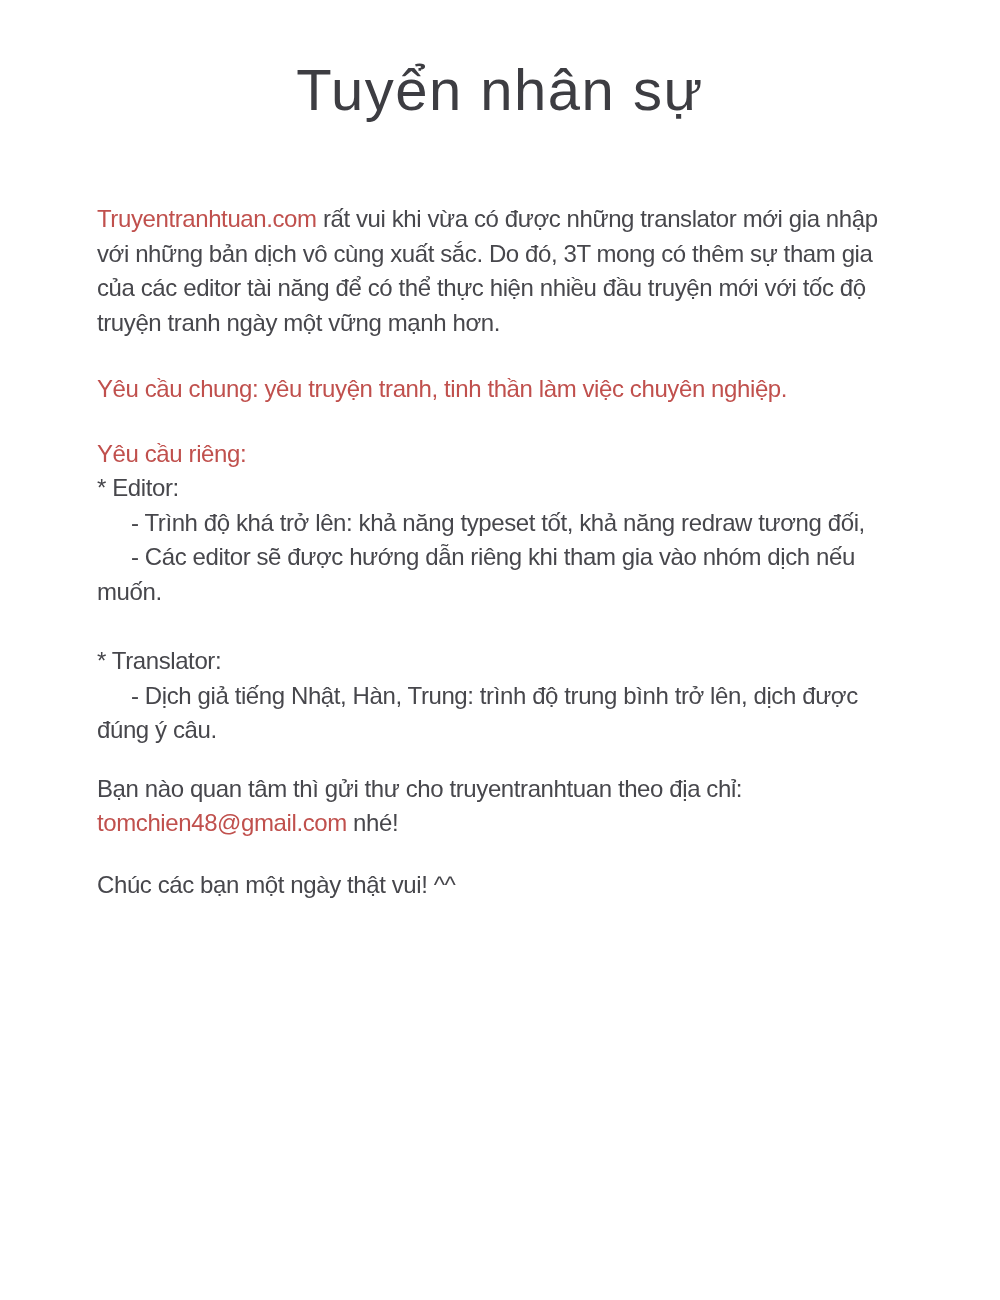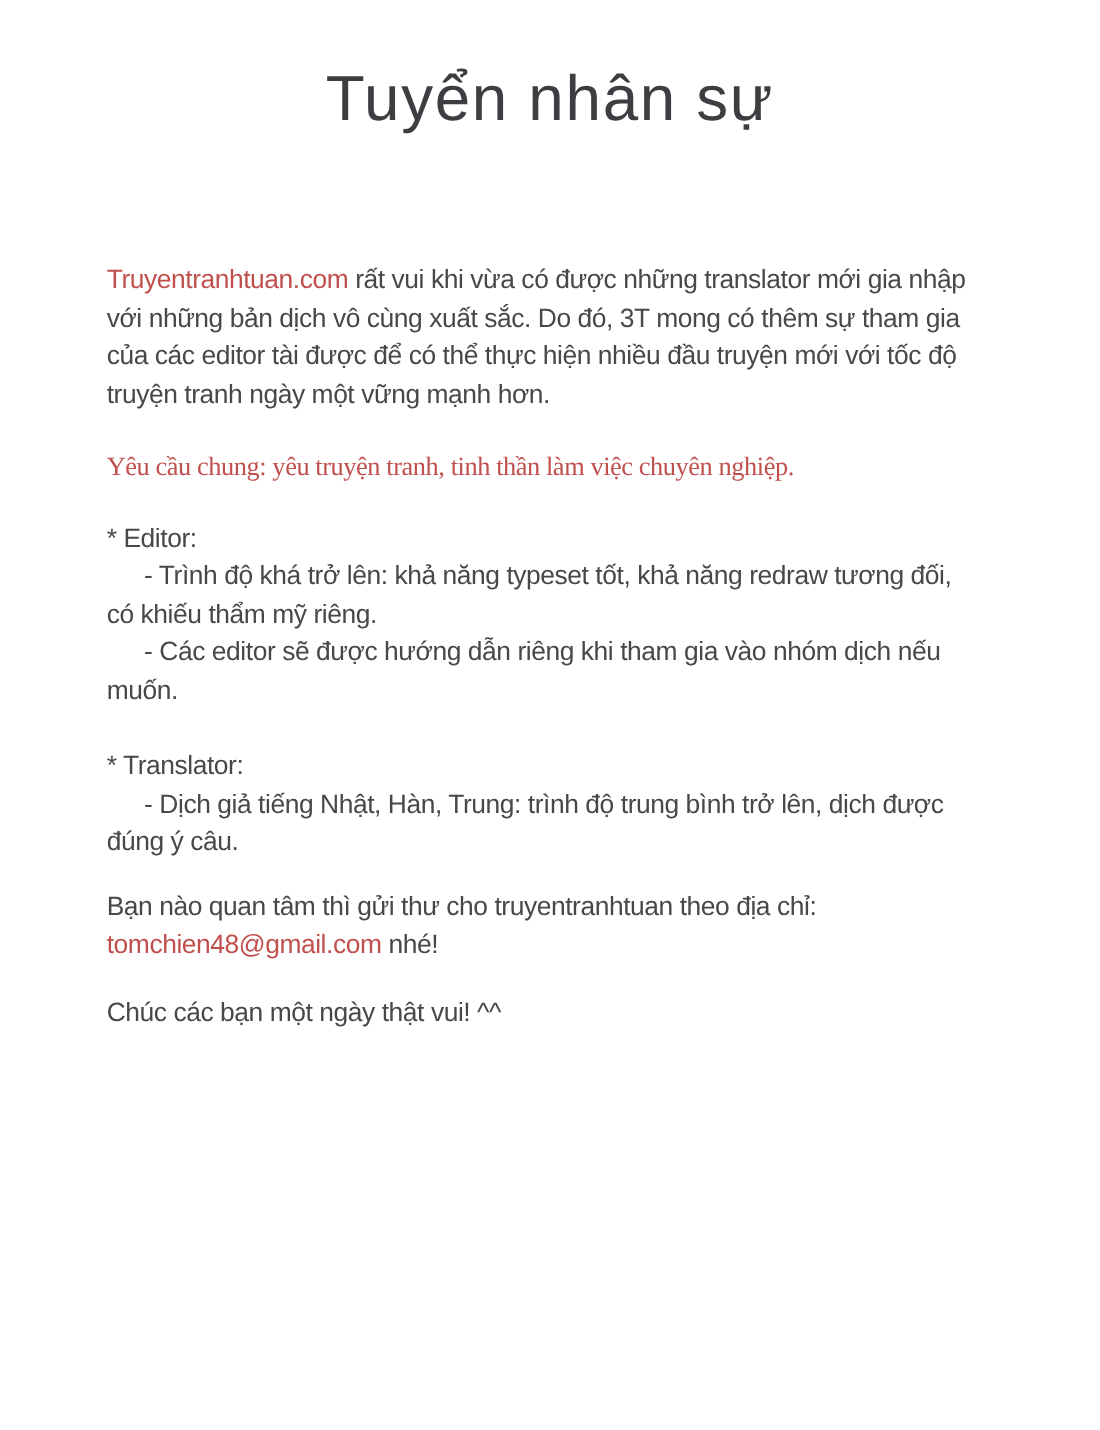"Truyentranhtuan.com rất vui khi vừa" .body-text { margin: 112px 60px 0 97px -> 76px 60px 0 97px }
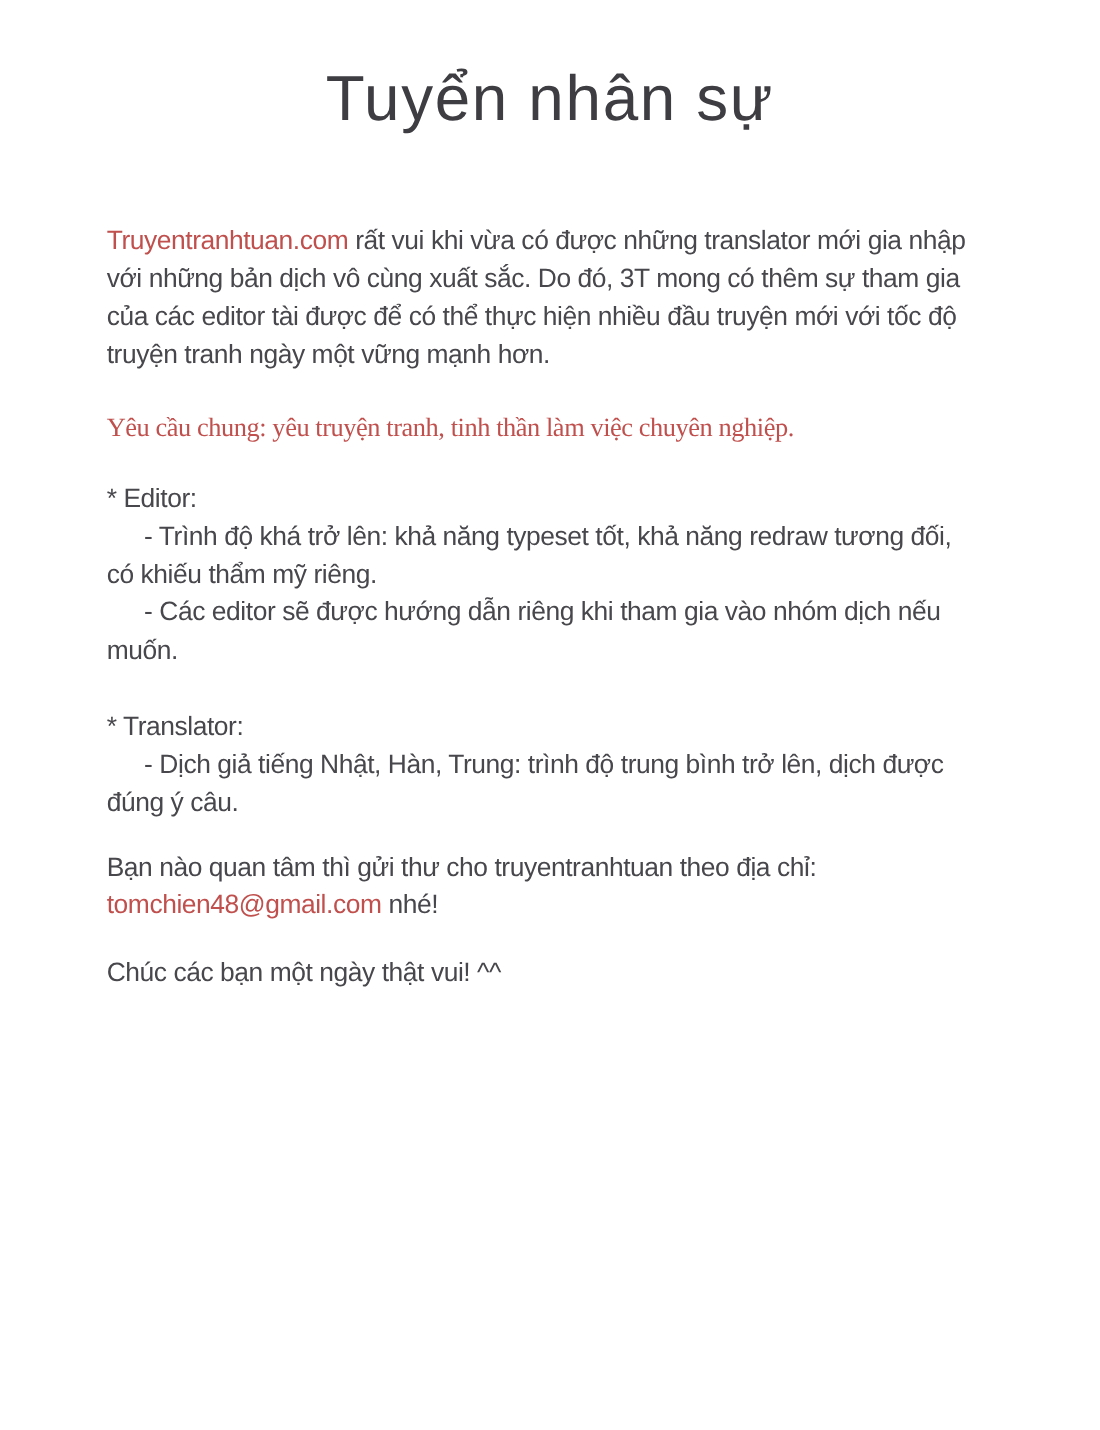"của các editor tài được" span.line { text: được -> năng }
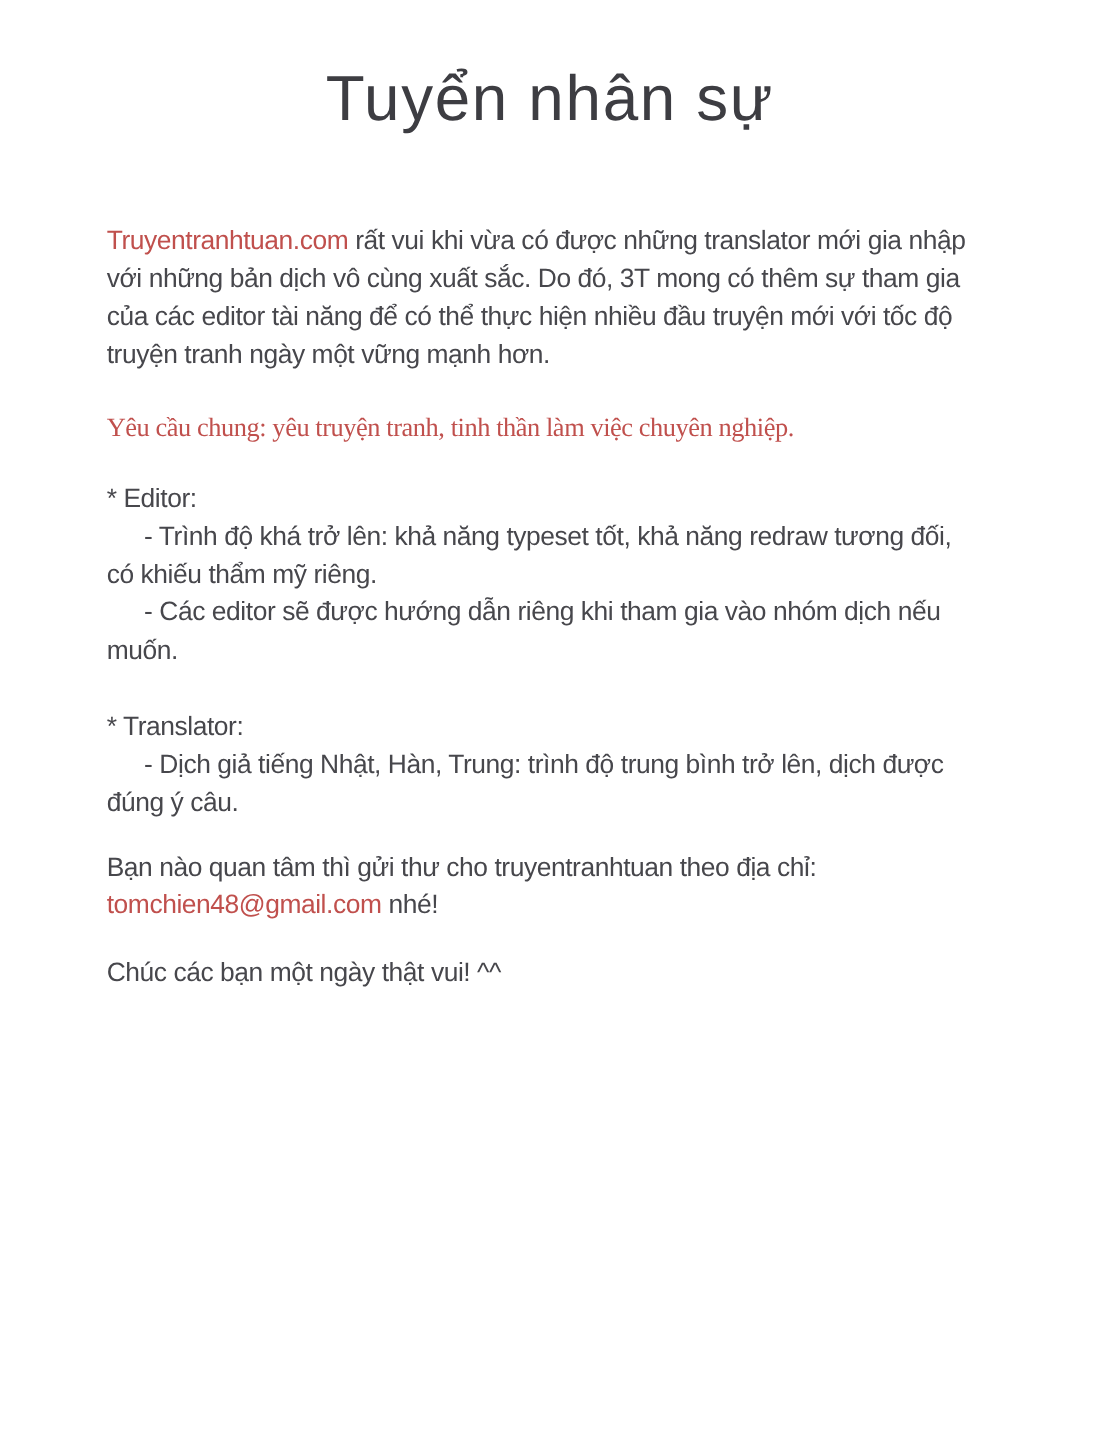"Yêu cầu chung: yêu truyện" .gap-32 { font-family: Liberation Serif, serif -> none }
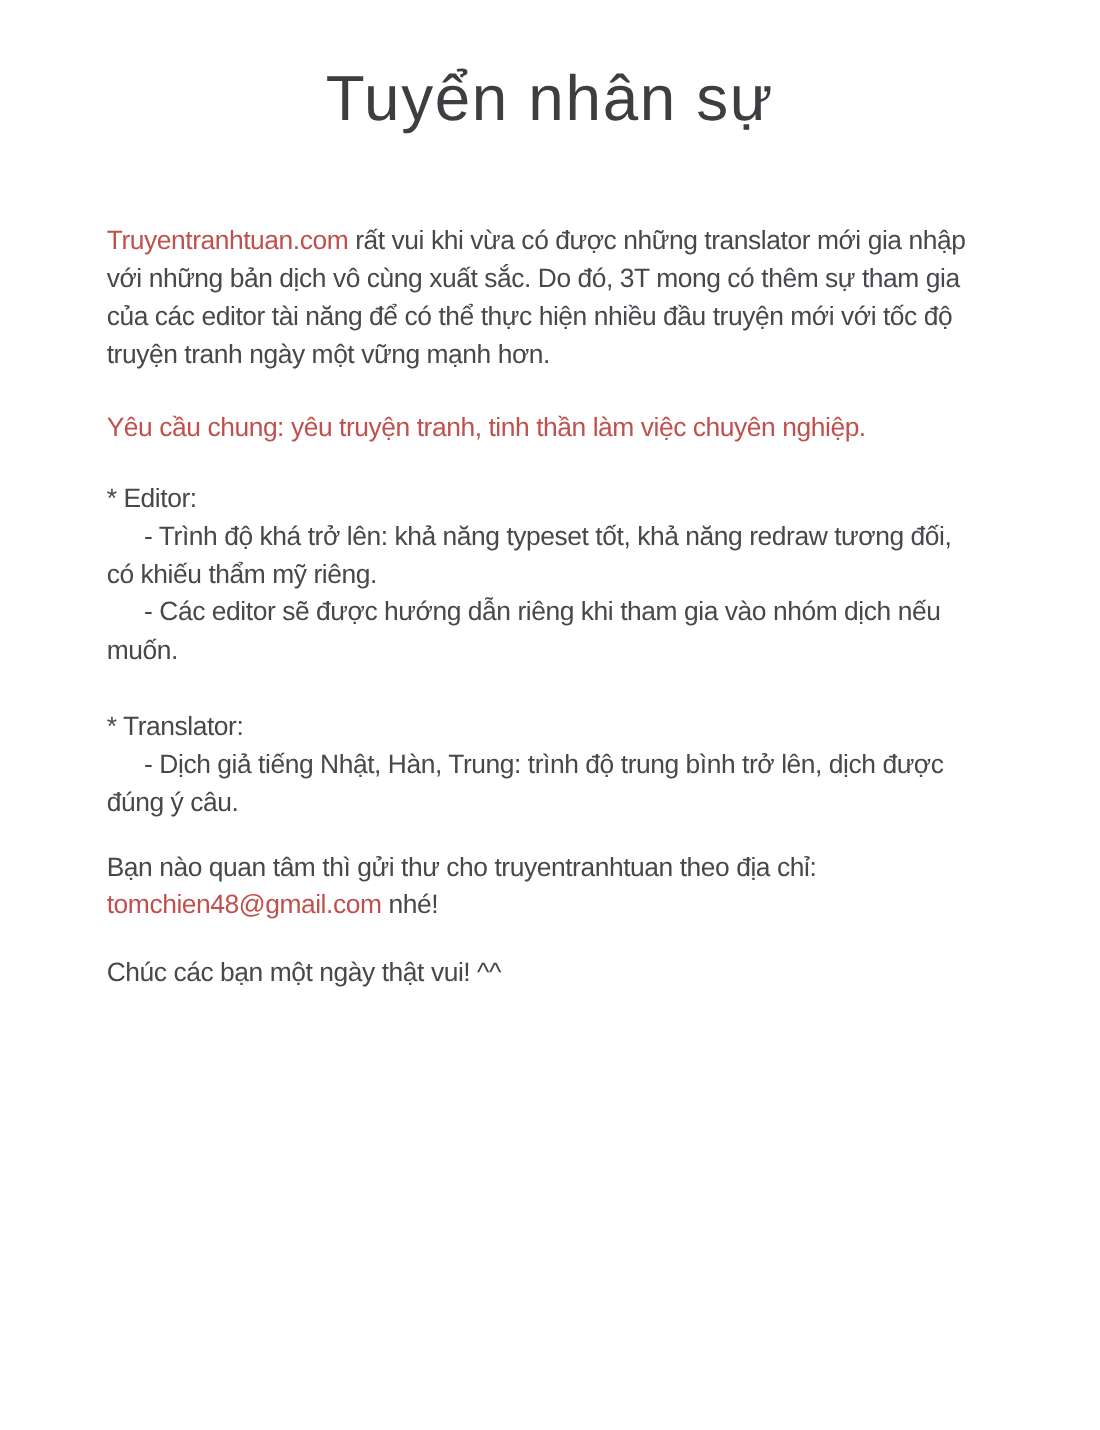"Yêu cầu riêng:" span.line { html: none -> <span>Yêu cầu riêng:</span> }
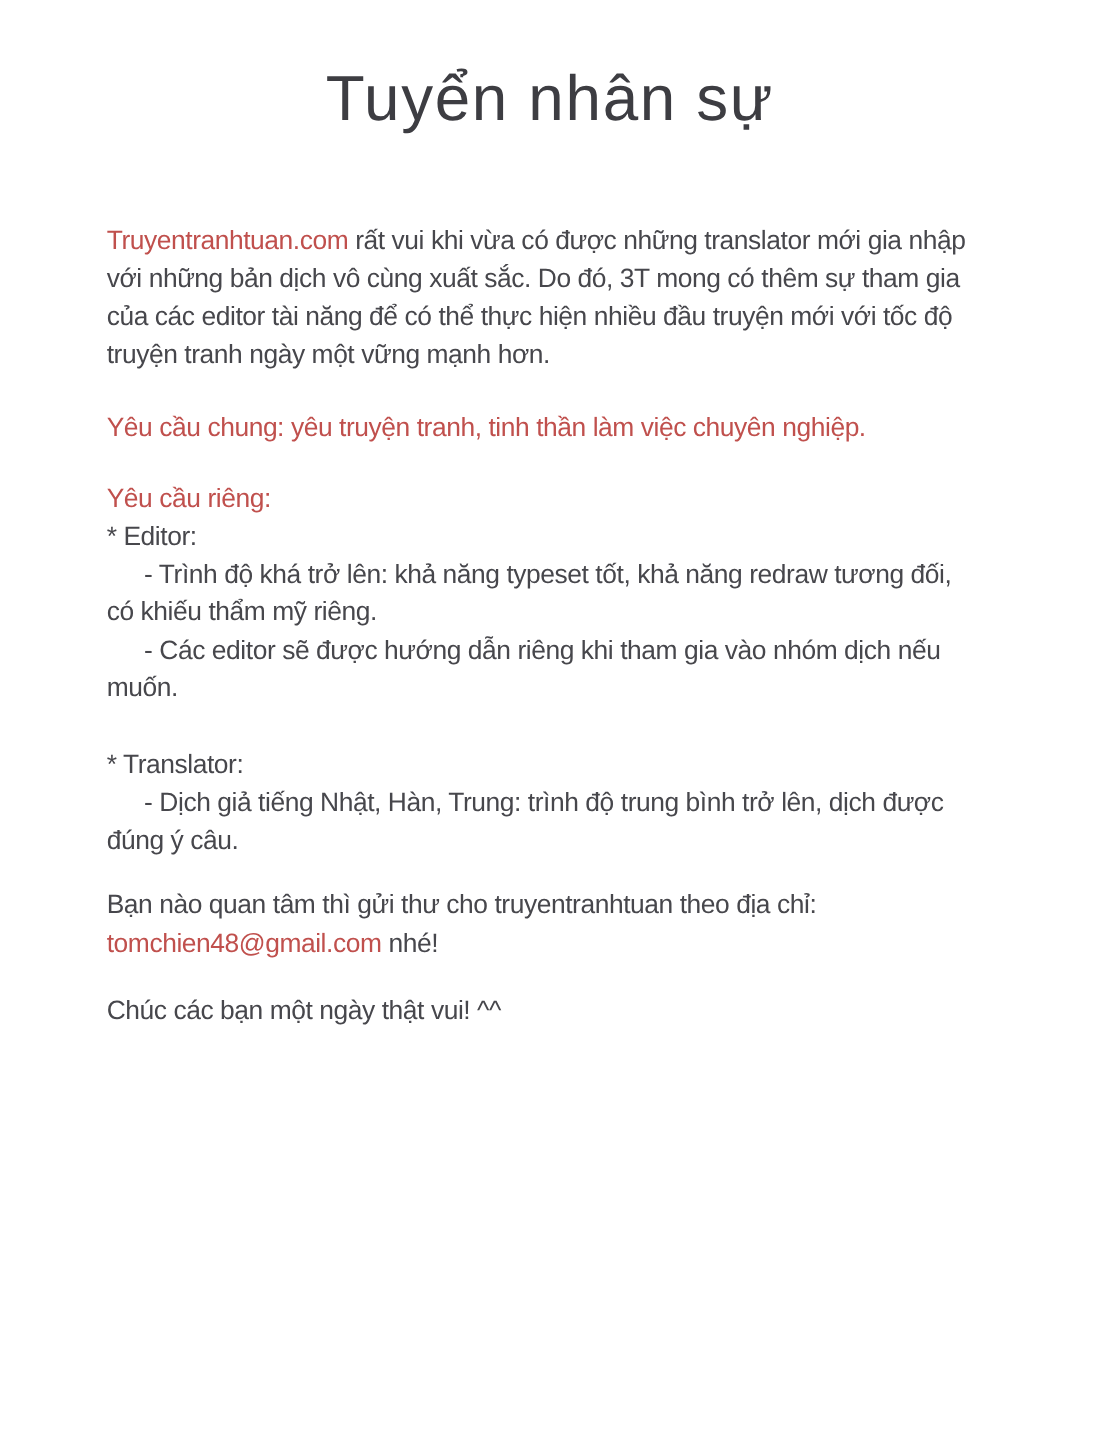"có khiếu thẩm mỹ riêng." span.line { html: <span>có khiếu thẩm mỹ riêng.</span> -> none }
